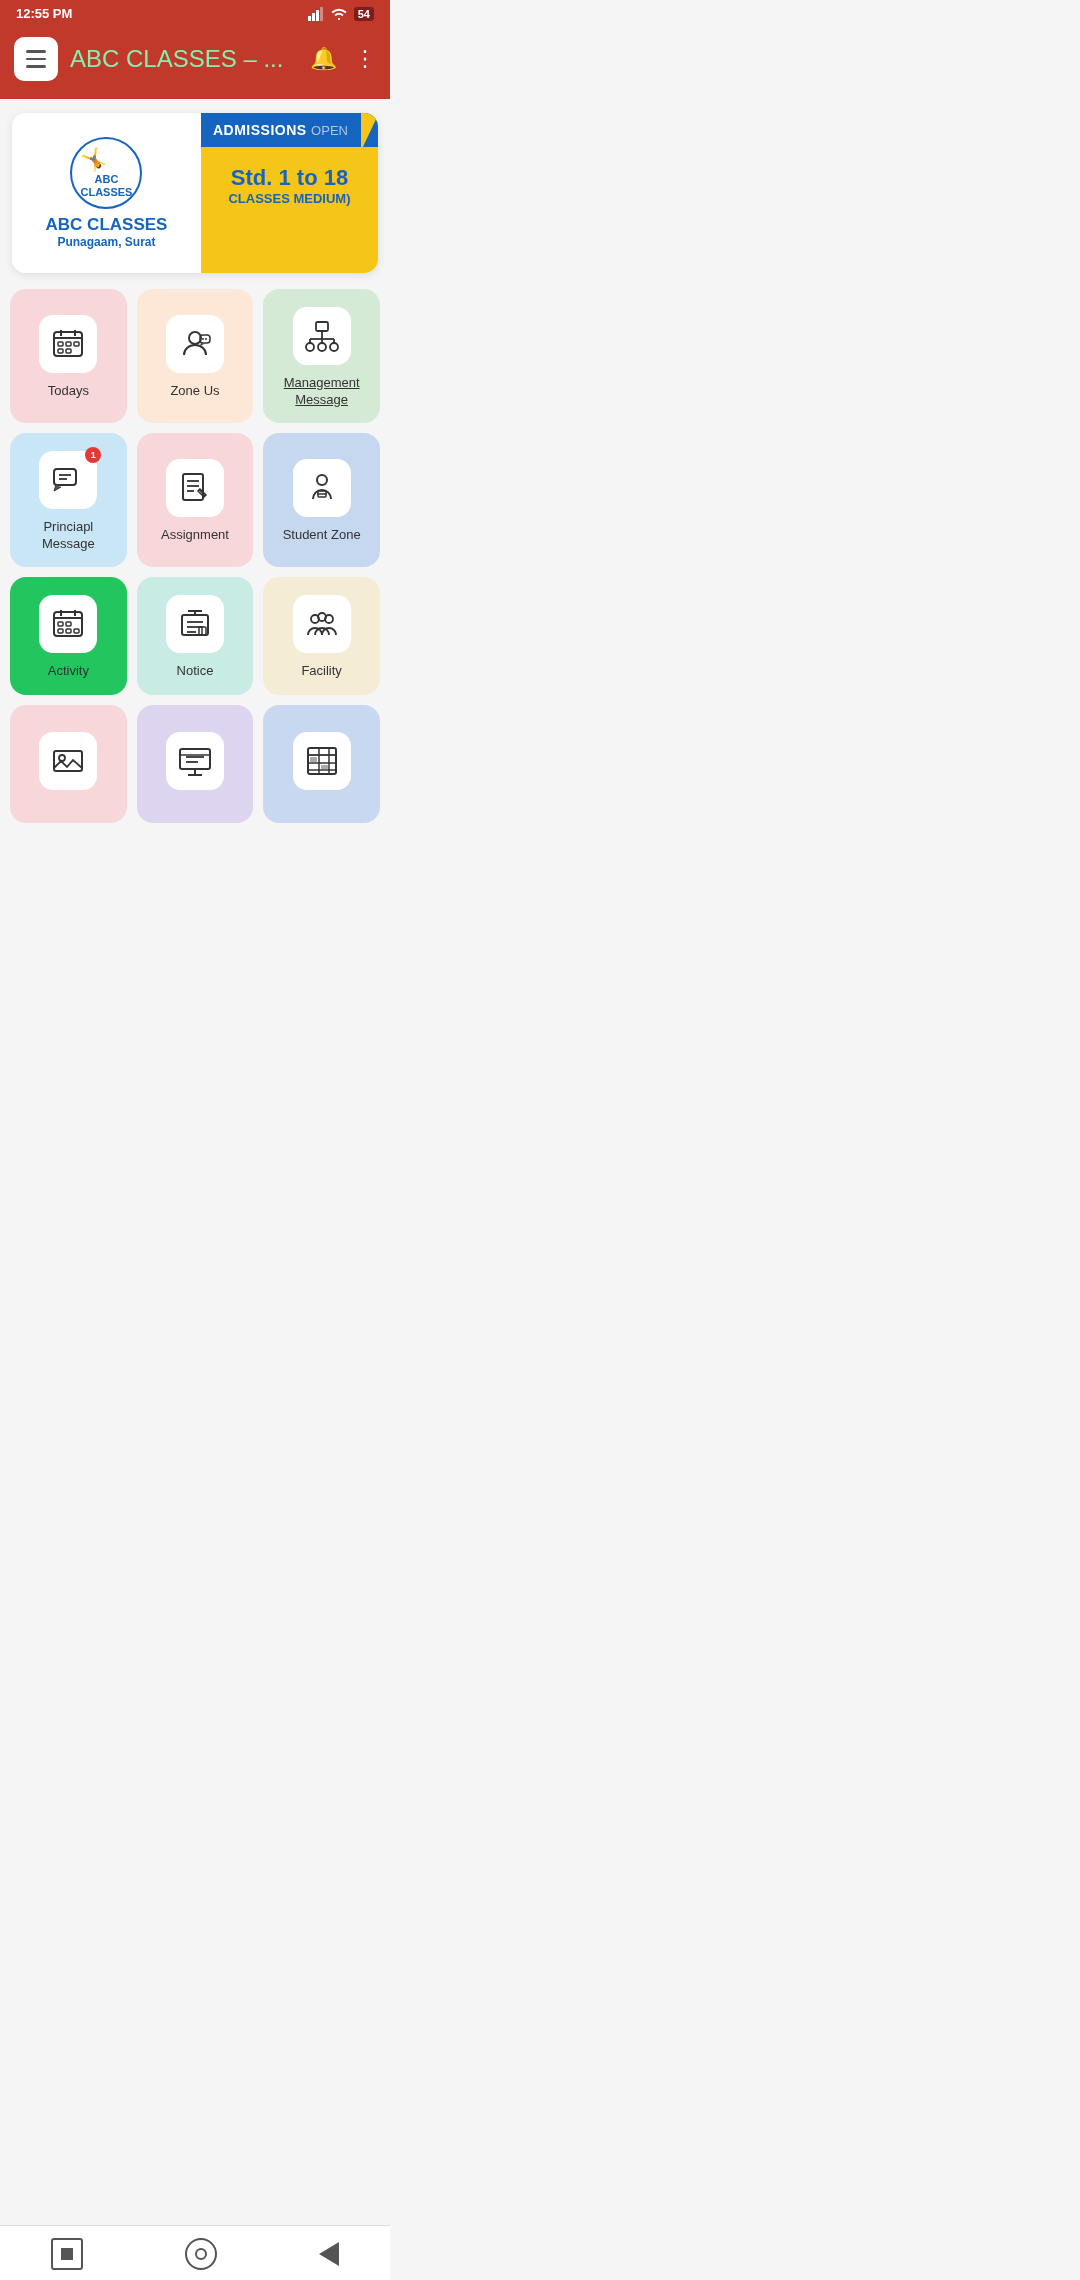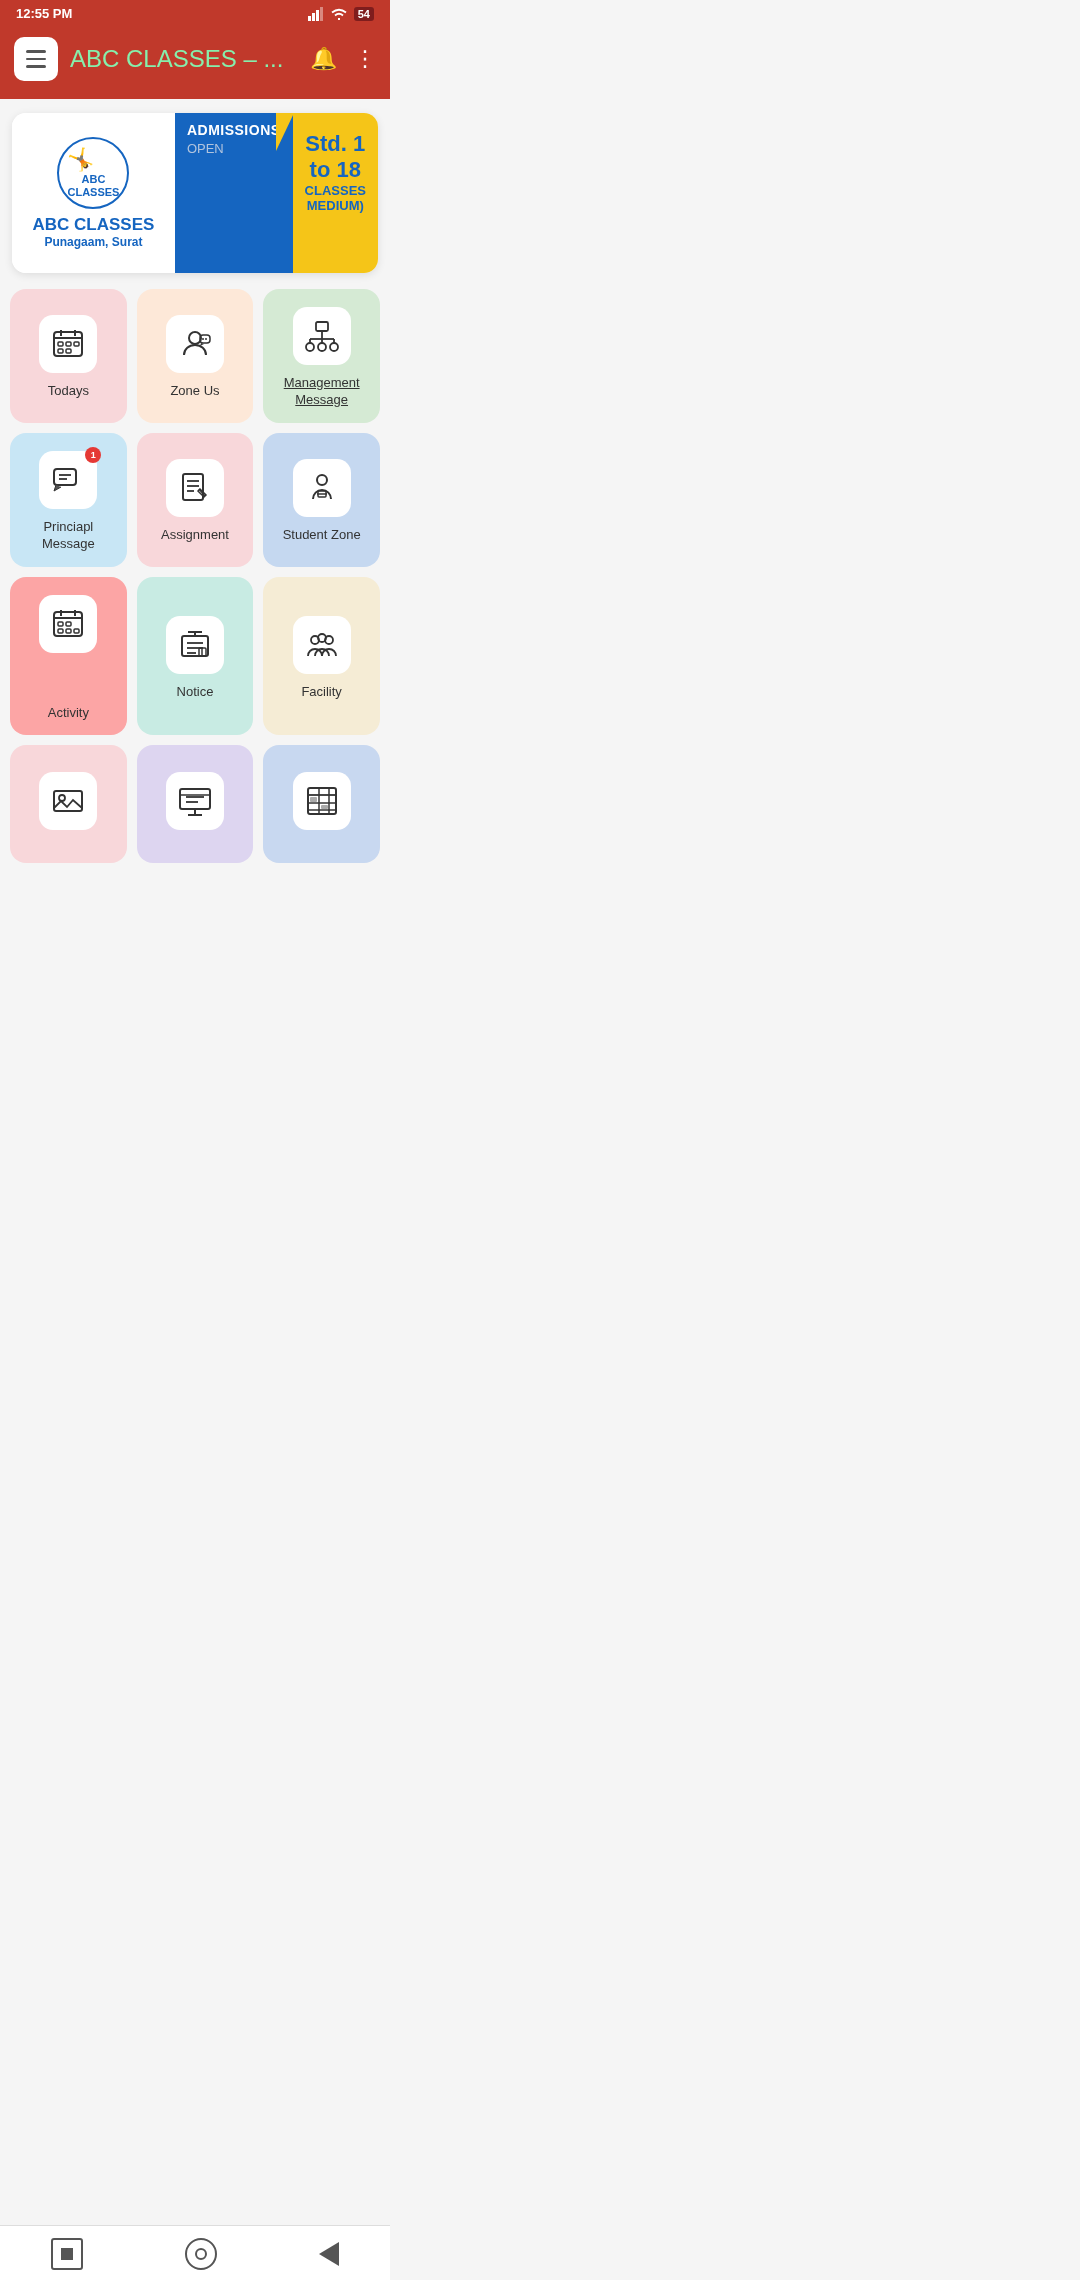"ADMISSIONS OPEN" .banner-right { flex-direction: row -> column }
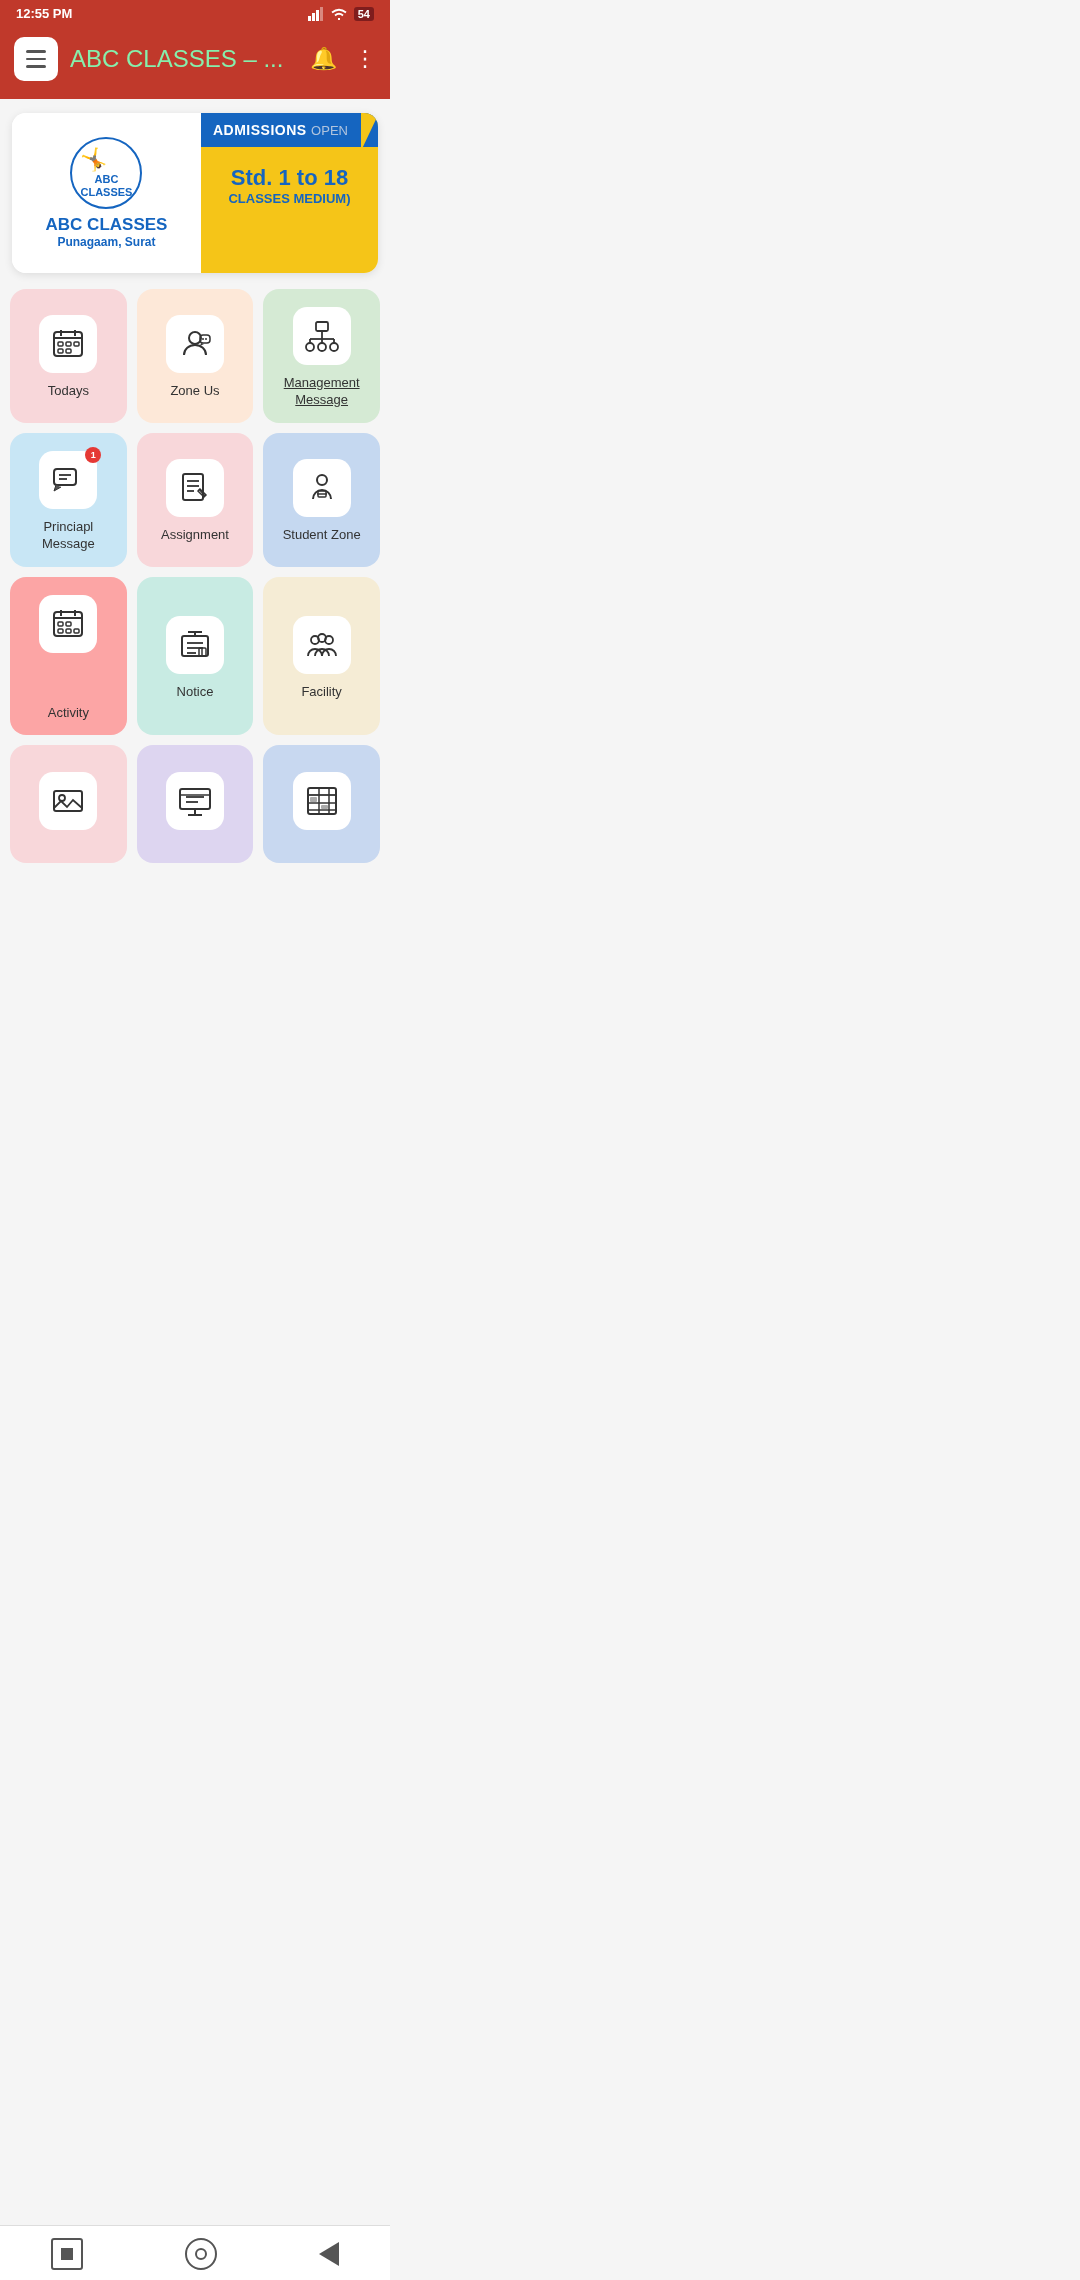"Activity" .bg-teal { background: #fca5a5 -> #22c55e; gap: 42px -> none }
